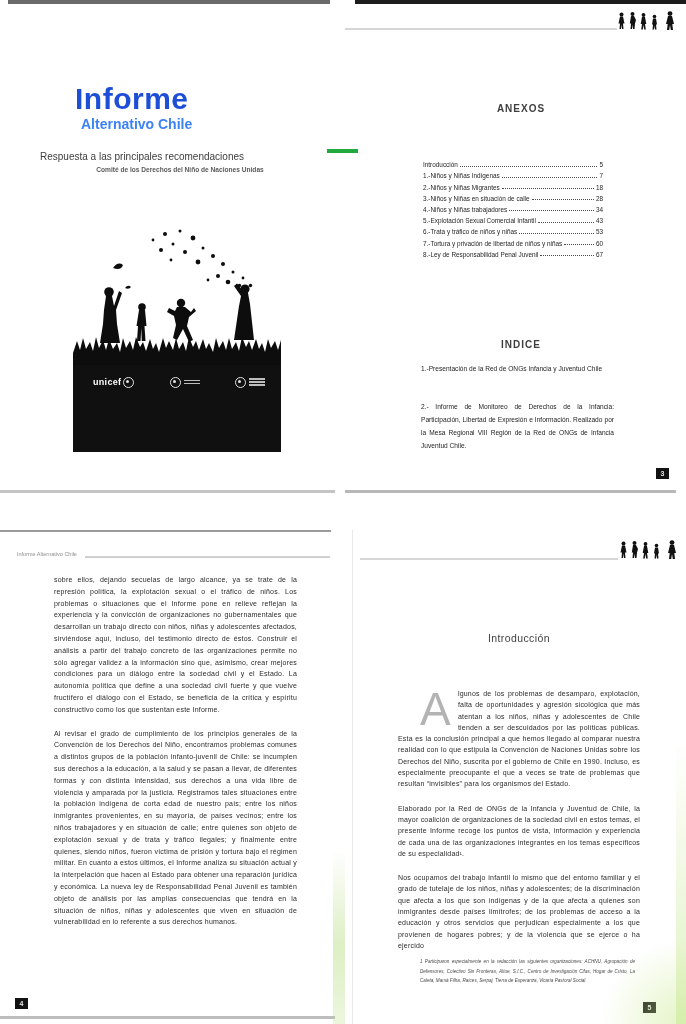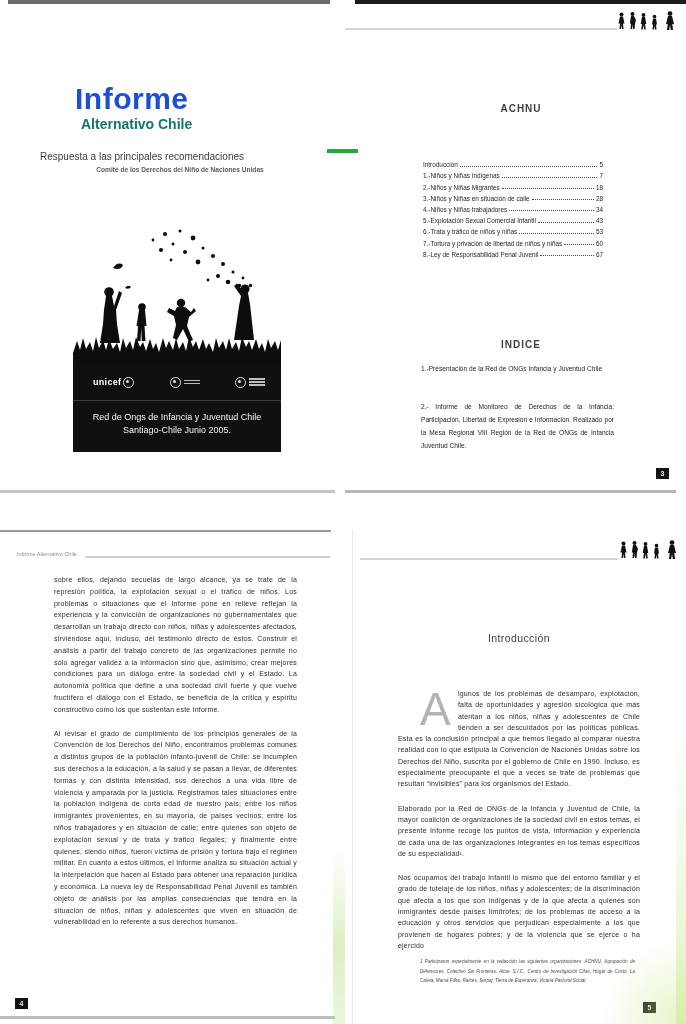"ACHNU" div.heading-caps { text: ACHNU -> ANEXOS }
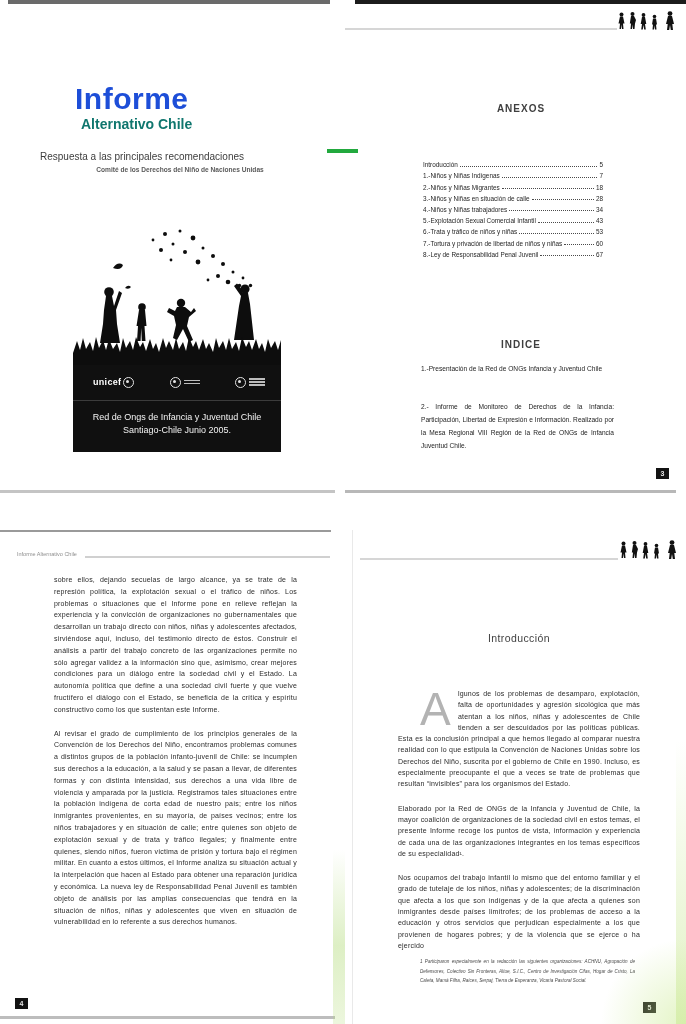"Alternativo Chile" .p1-subtitle { color: #0f766e -> #3b82f6 }
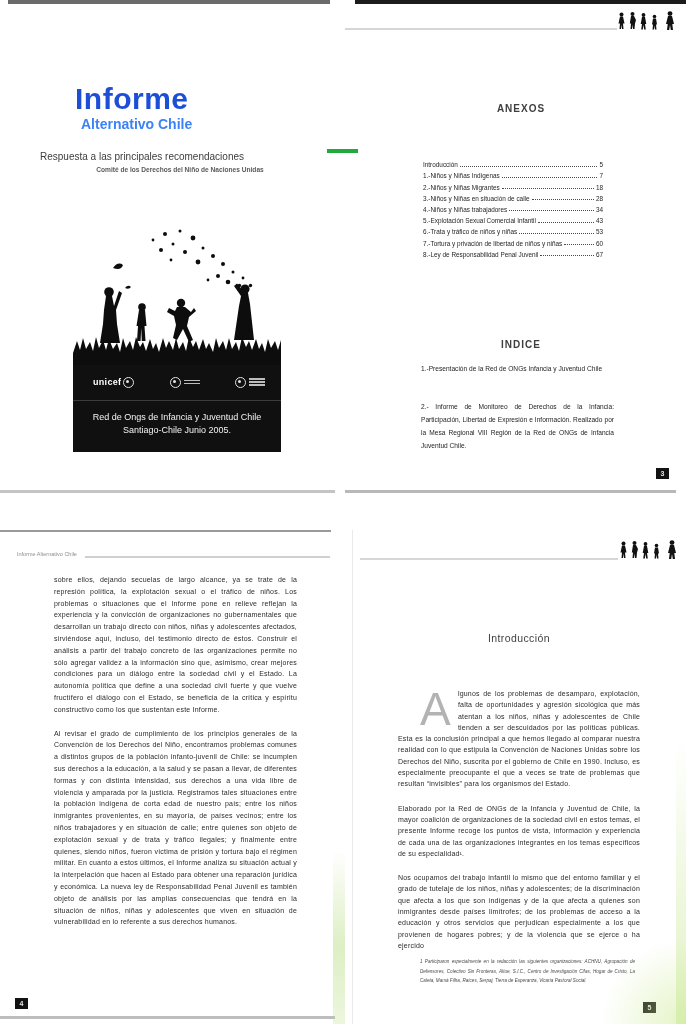"Red de Ongs de Infancia" div.caption-box { html: <div> <div>Red de Ongs de Infancia y Juventud Chile</div> <div>Santiago-Chile Junio 2005.</div> </div> -> none }
